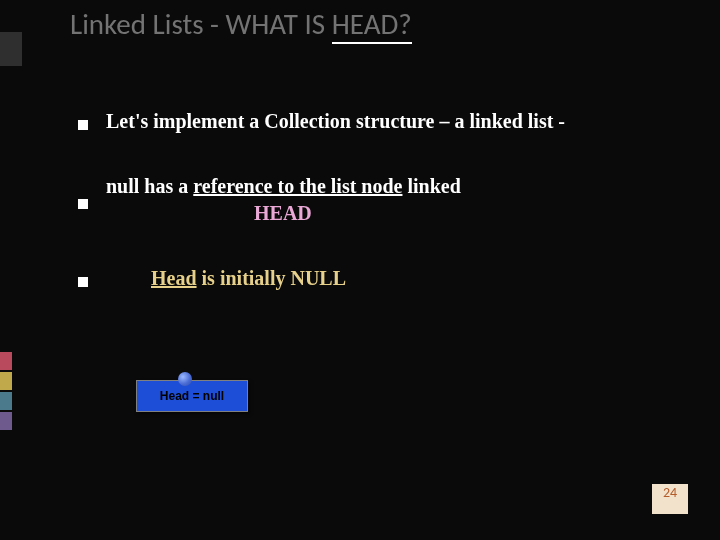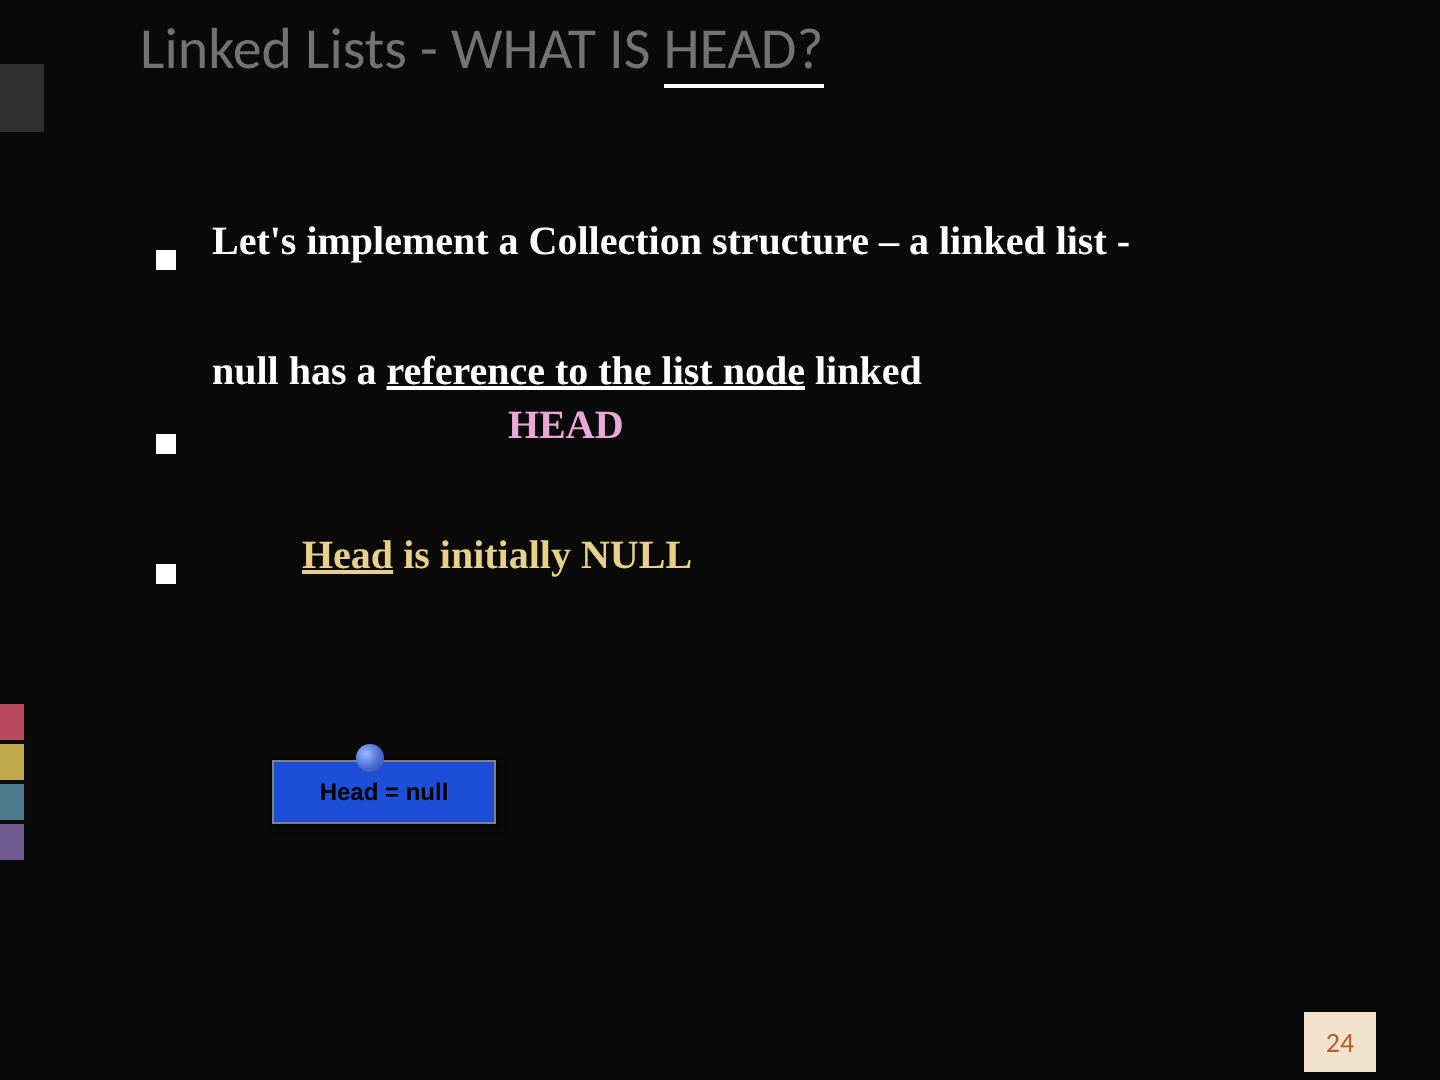"Let's implement a Collection structure" .bullet { align-items: flex-end -> center }
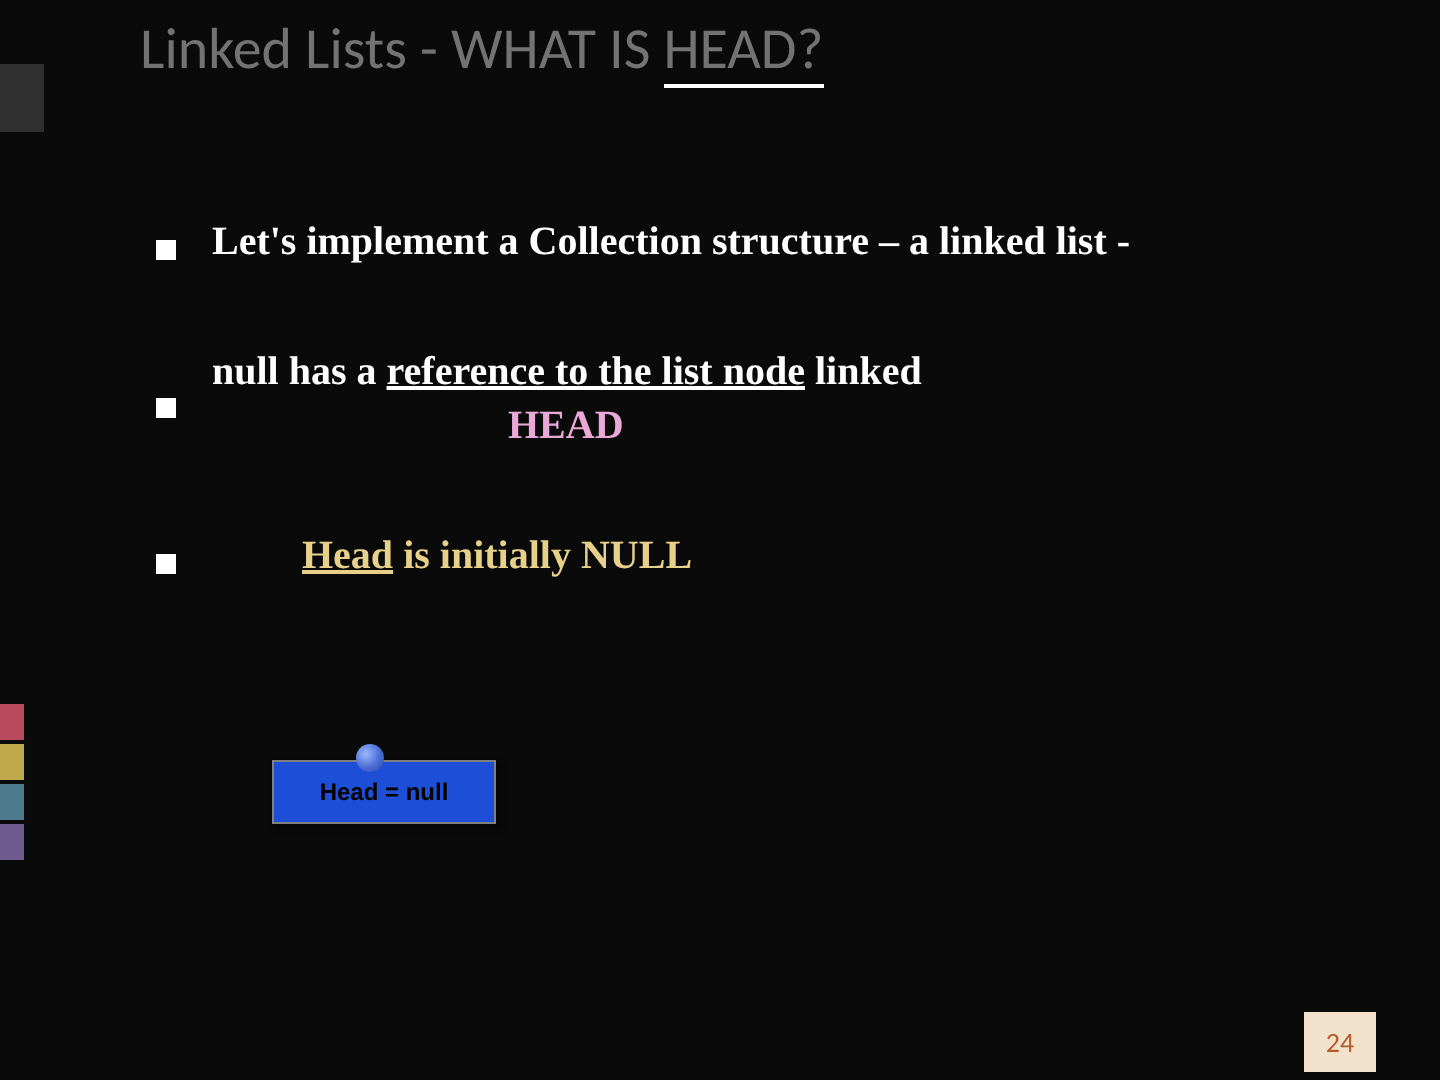"24" .page-num { align-items: center -> flex-start; bottom: 4px -> 26px }
